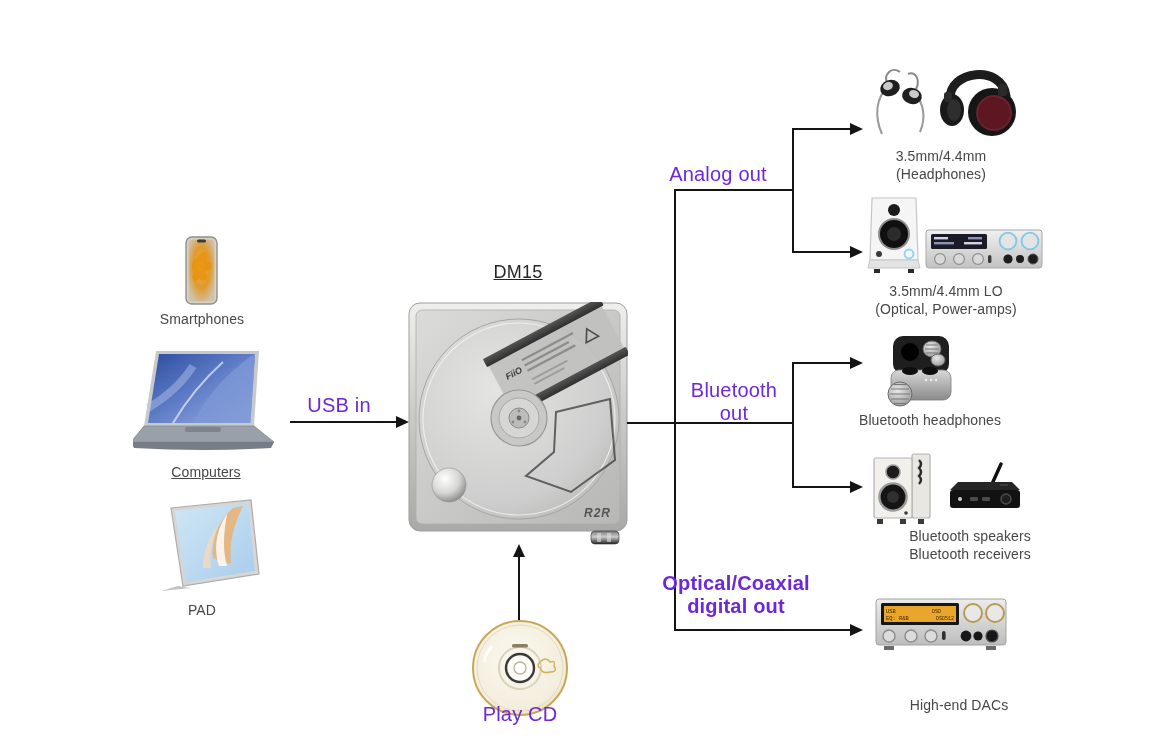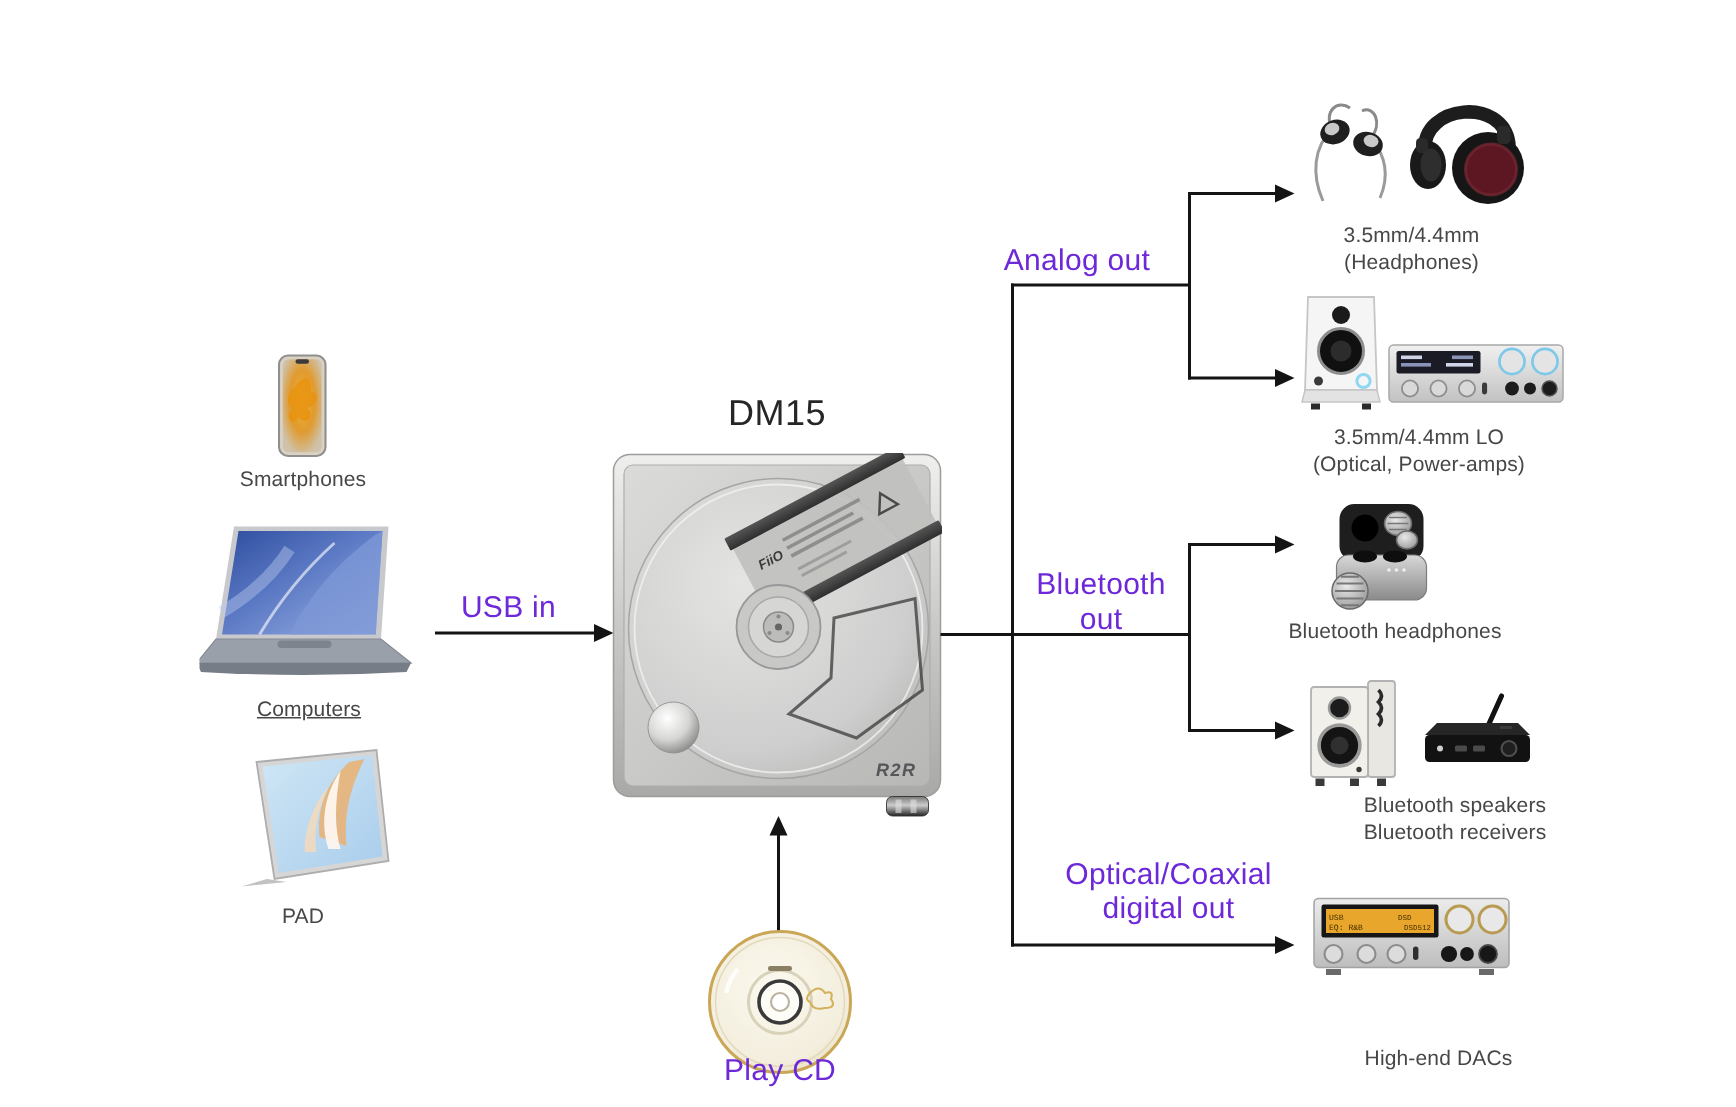"DM15" .title-label { font-size: 24px -> 18px; text-decoration: none -> underline }
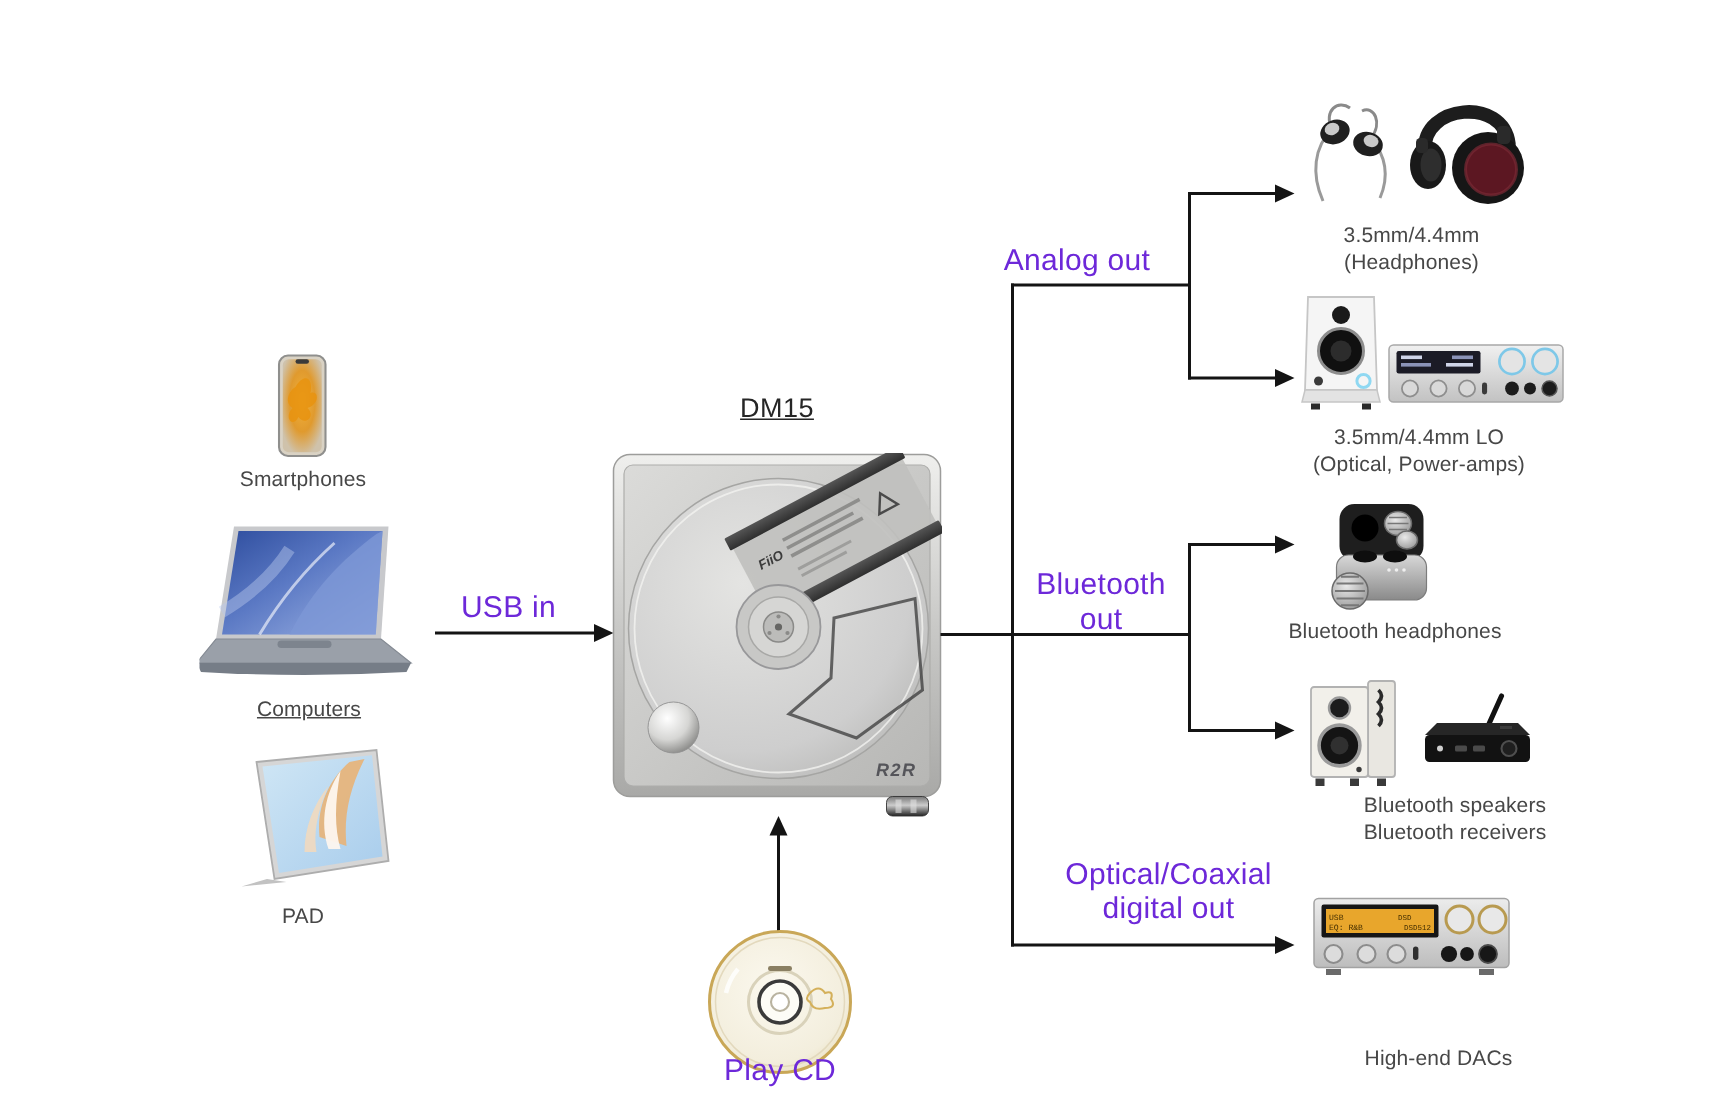"Optical/Coaxial" div.flow-label { font-weight: none -> bold; left: 690px -> 647px }
